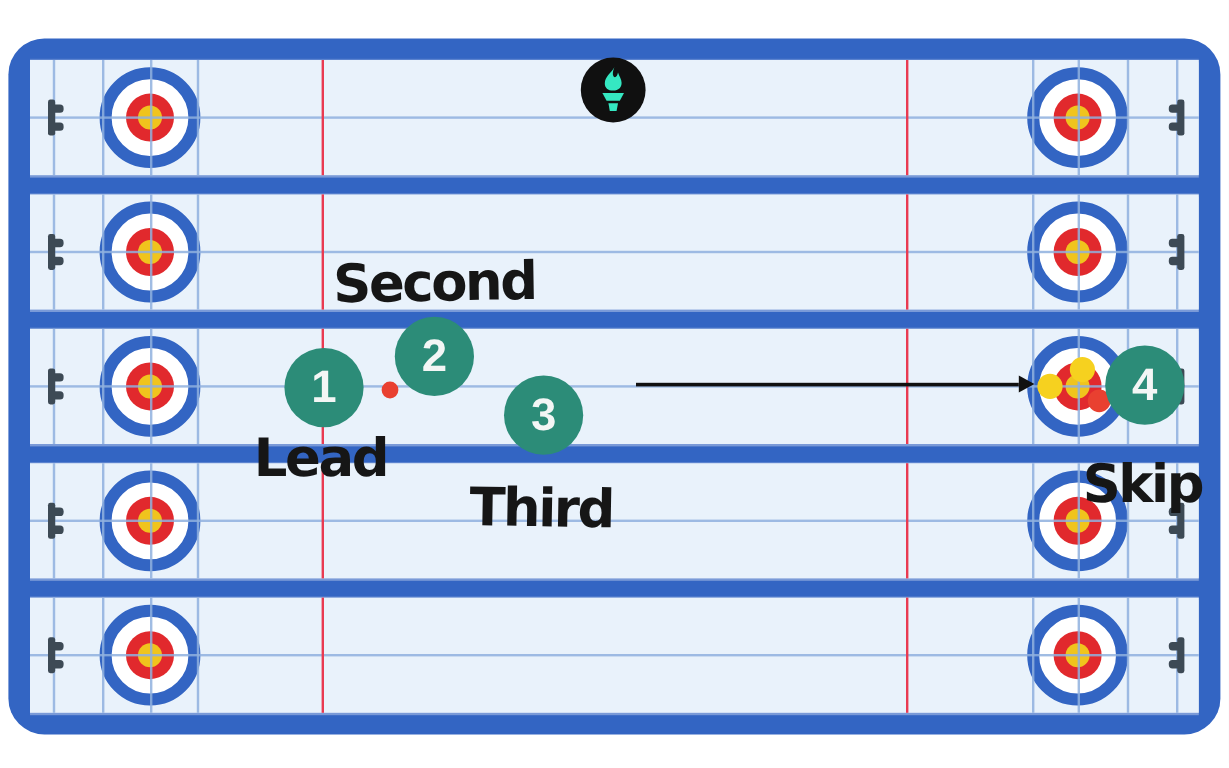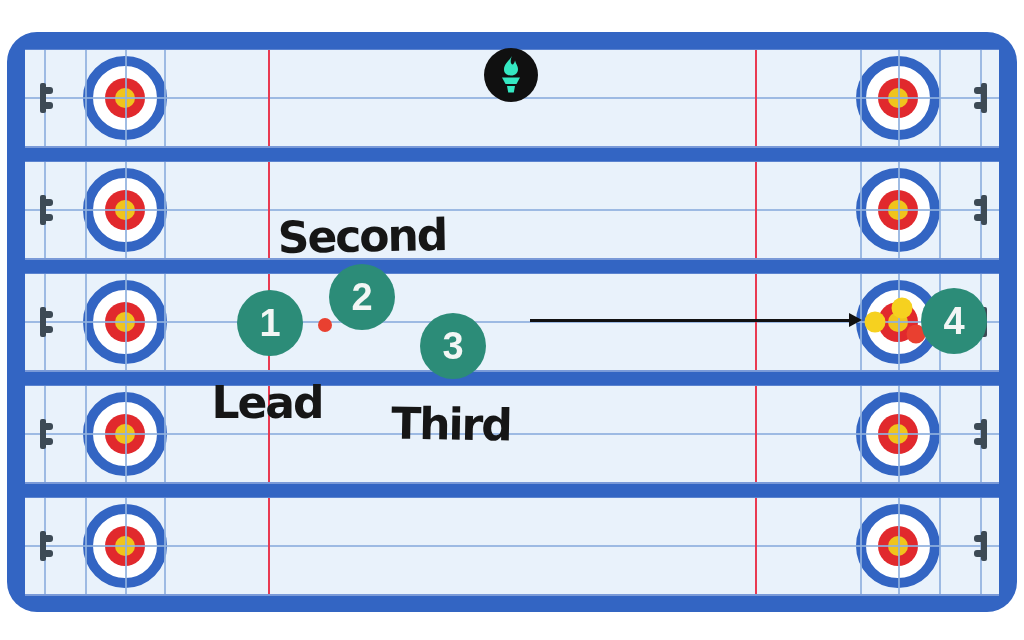"Lead" .plabel-lead { top: 402px -> 382px }
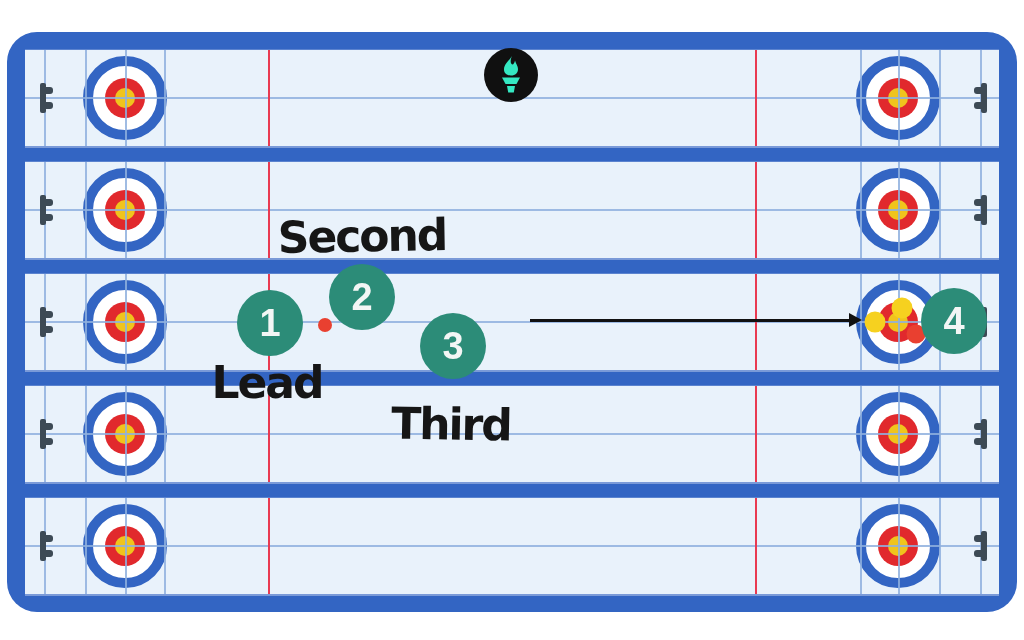"Skip" div.plabel { html: none -> <div>Skip</div> }
